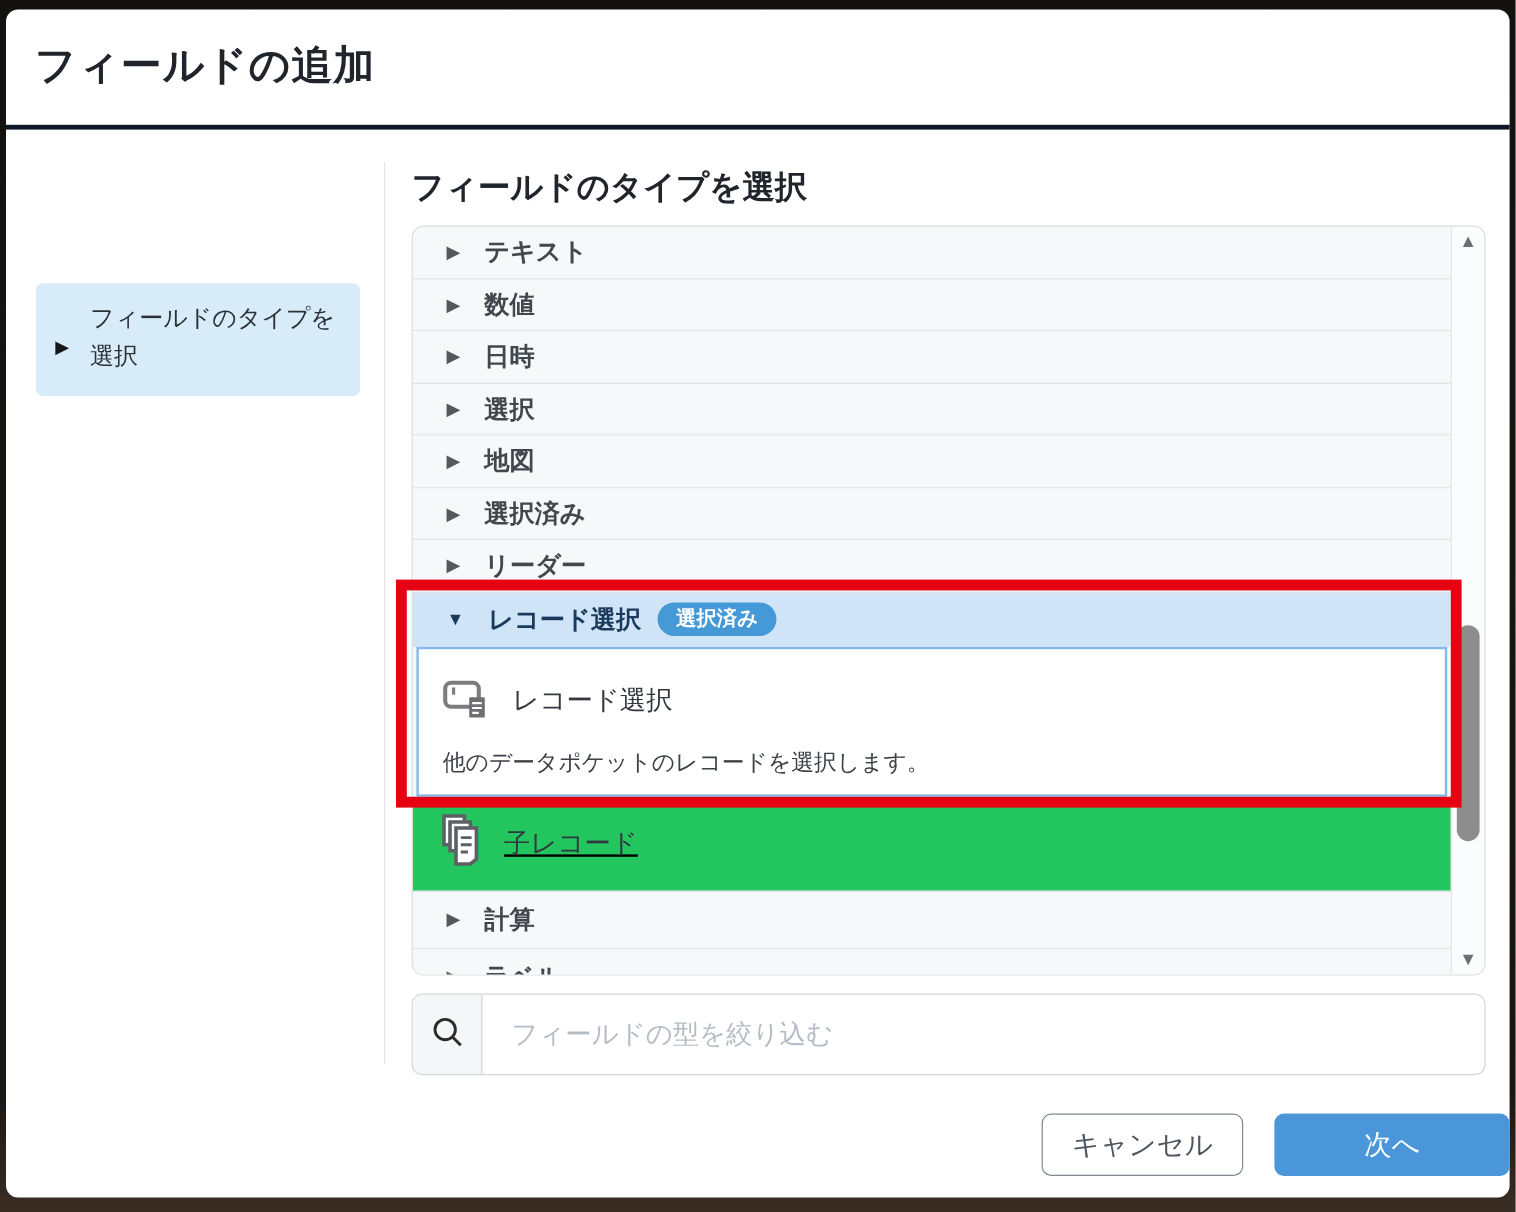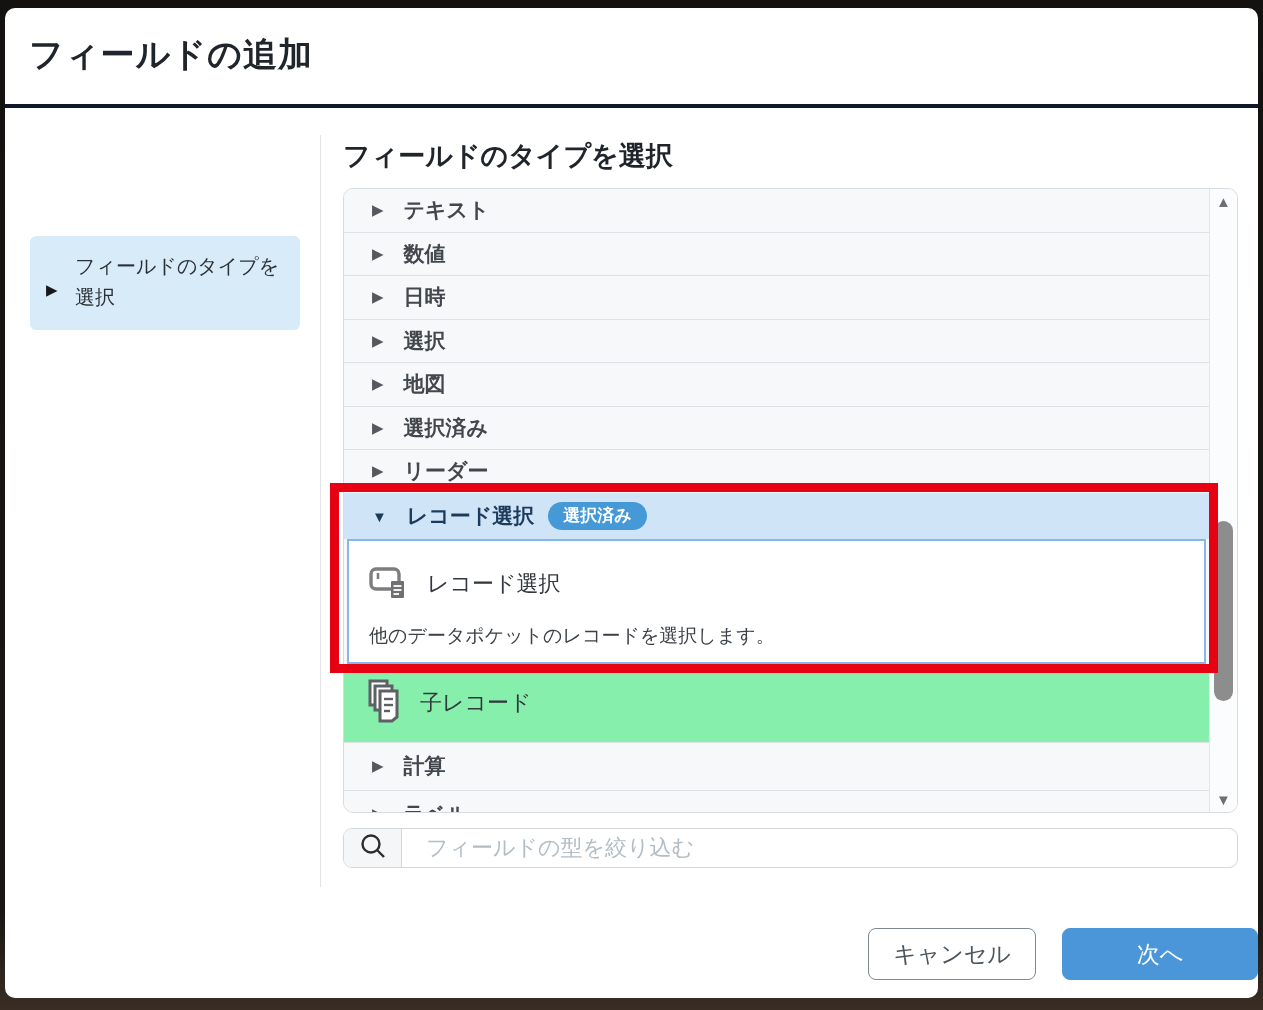"子レコード" .plain-card { background: #86efac -> #22c55e; text-decoration: none -> underline }
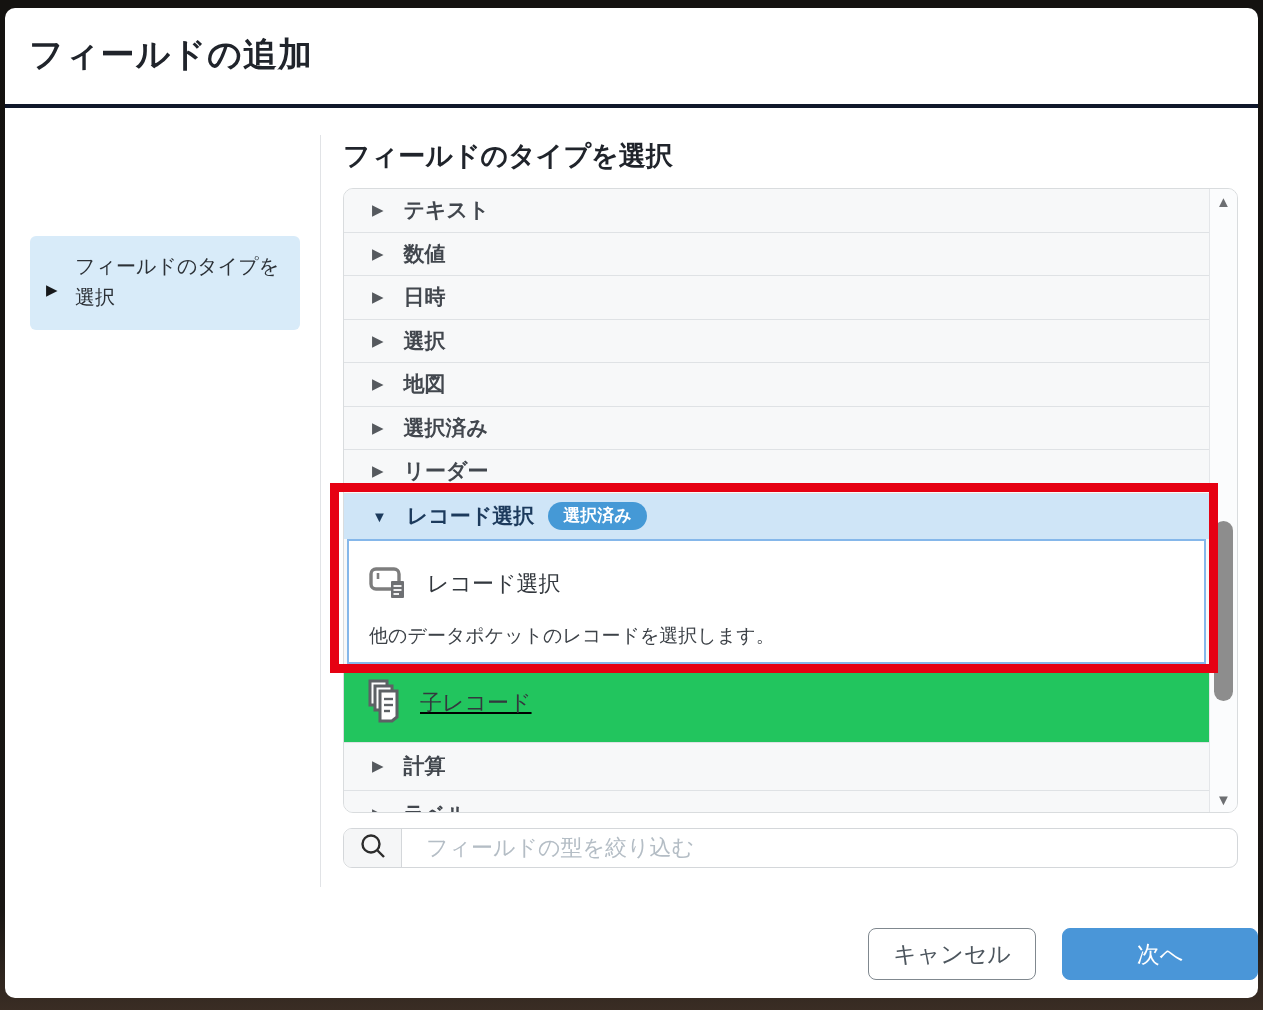"フィールドの型を絞り込む" .search-box { height: 40px -> 68px }
